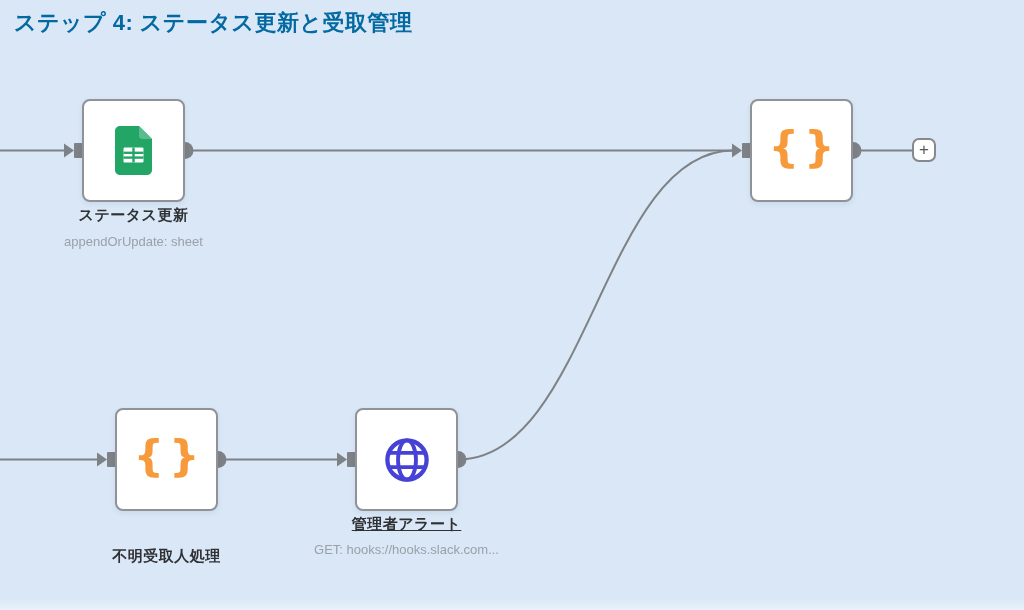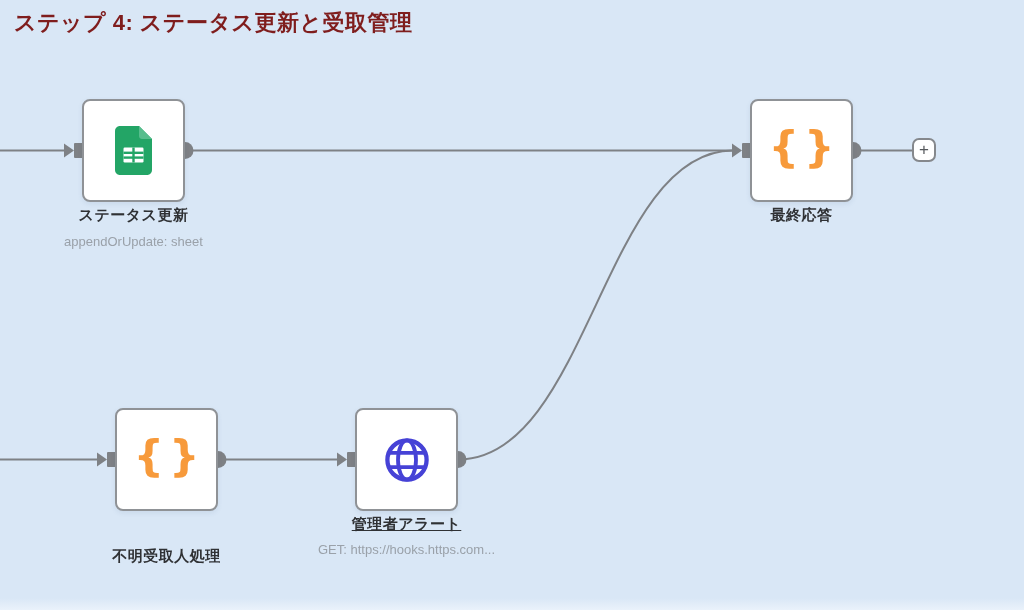"ステップ 4: ステータス更新と受取管理" .page-title { color: #7f1d1d -> #0369a1 }
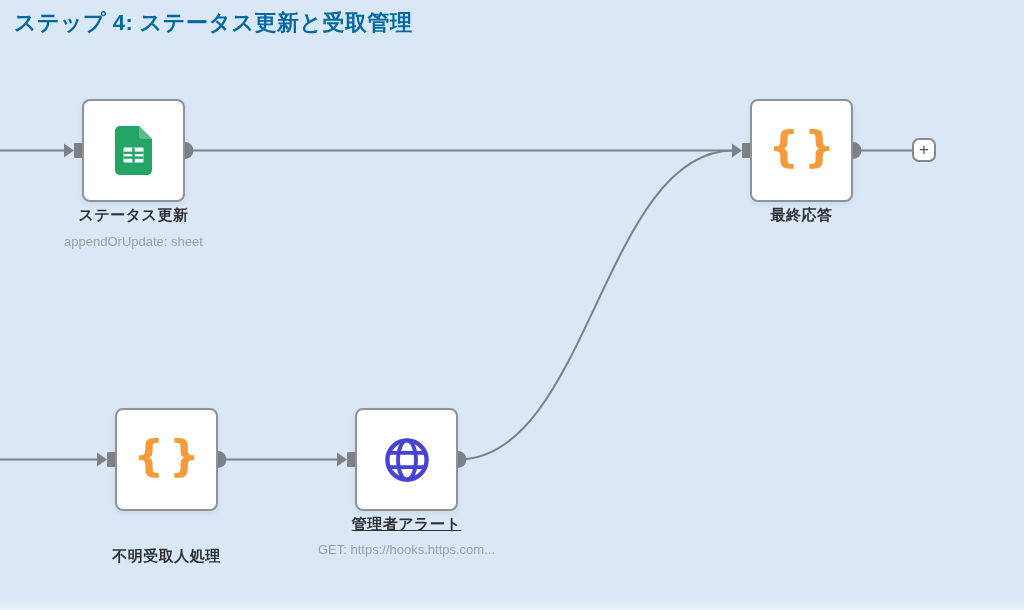"最終応答" div.node-label { html: <div>最終応答</div> -> none }
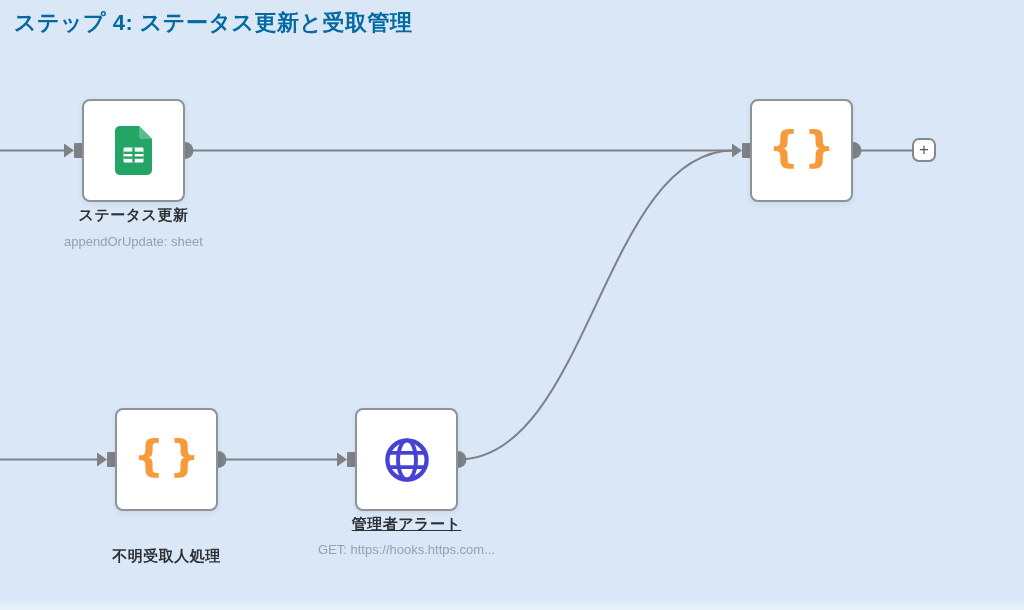"GET: https://hooks.https.com..." div.node-subtitle { text: https://hooks.https.com -> hooks://hooks.slack.com }
